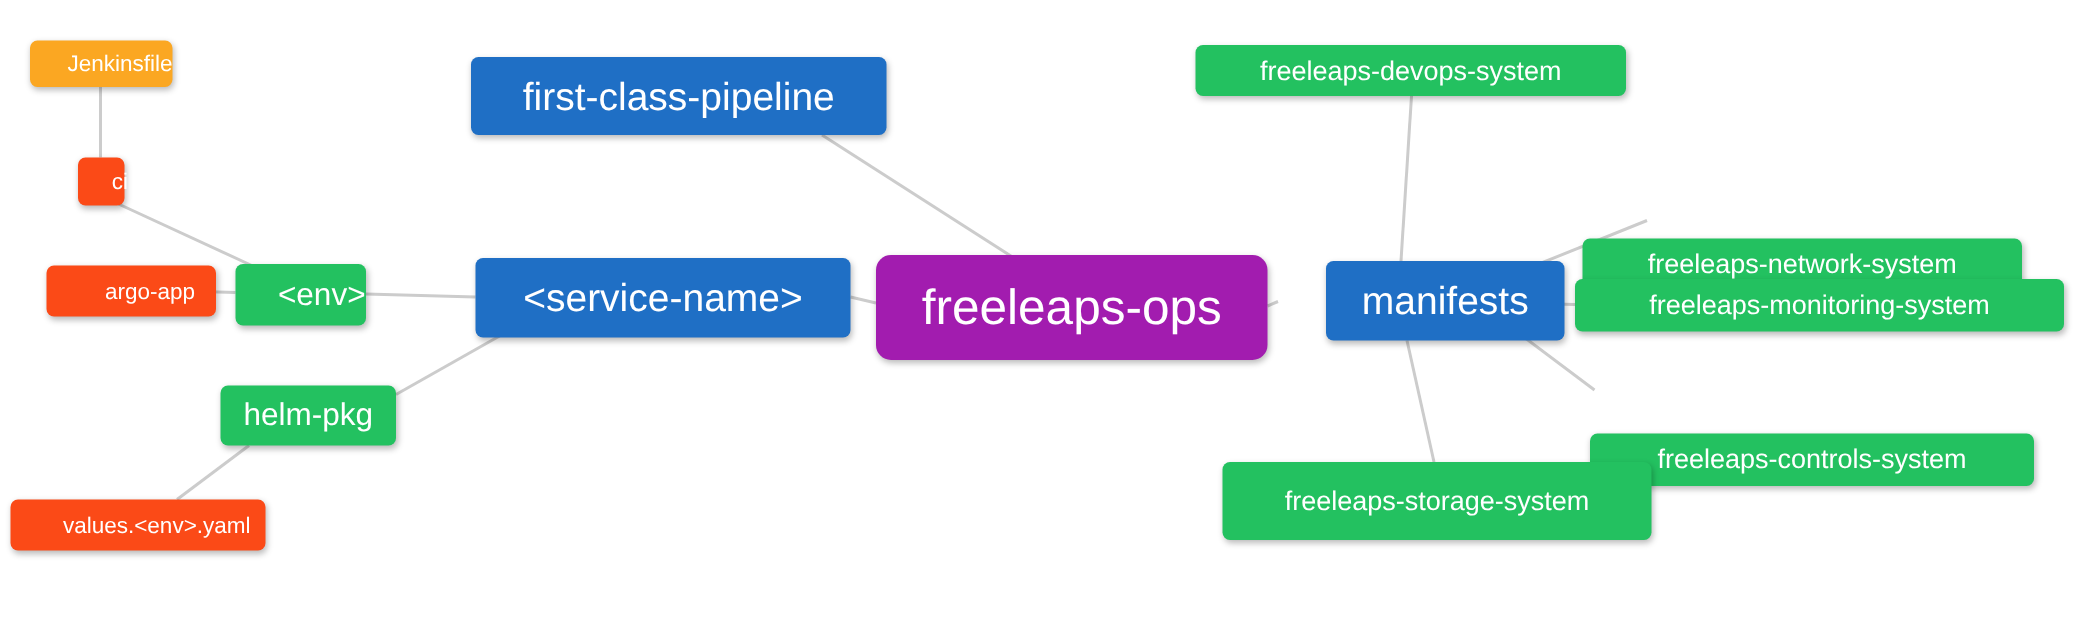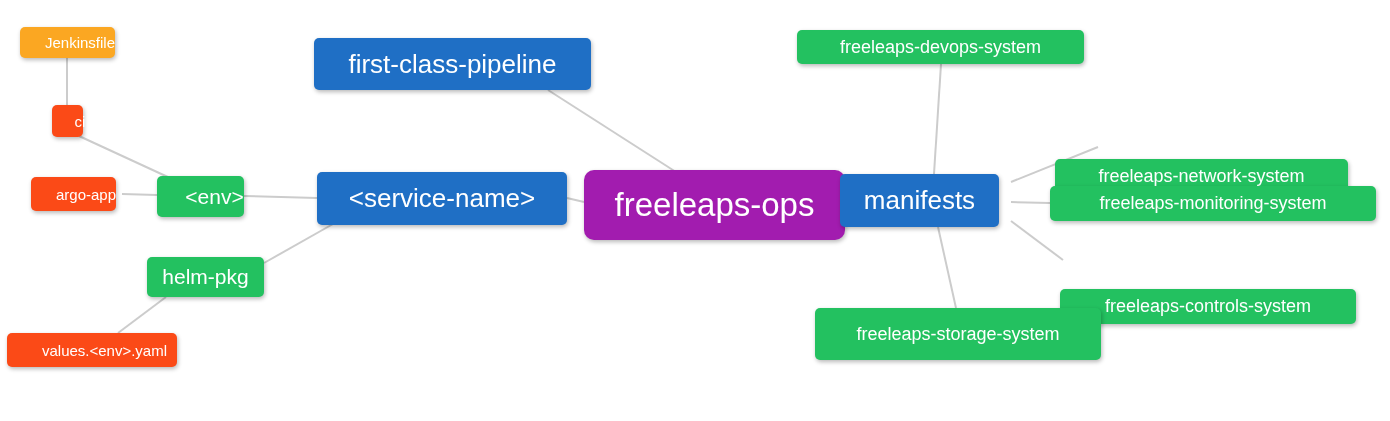"argo-app" div.node { width: 85px -> 113px }
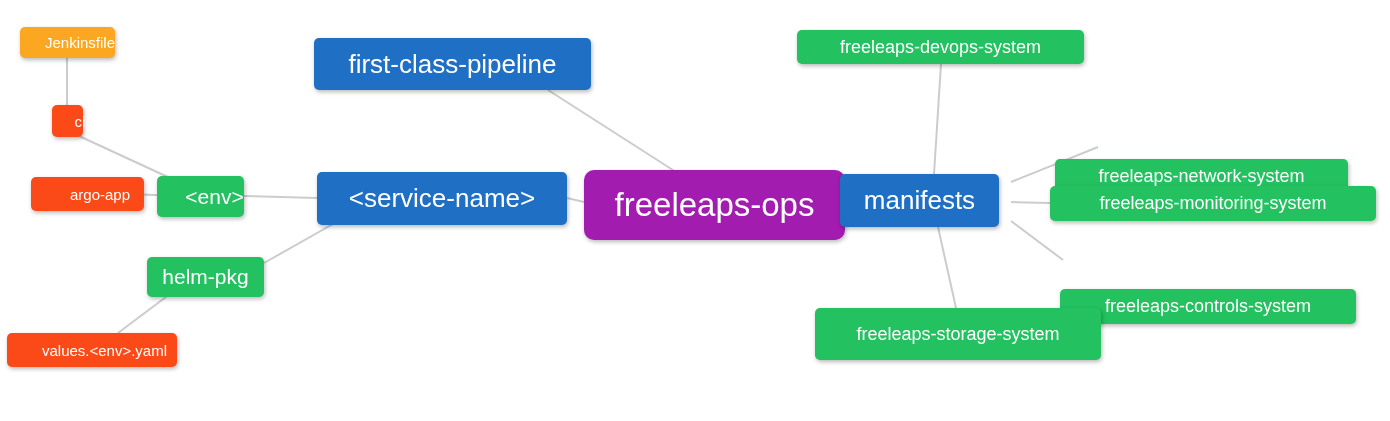"manifests" div.node { left: 840px -> 884px }
